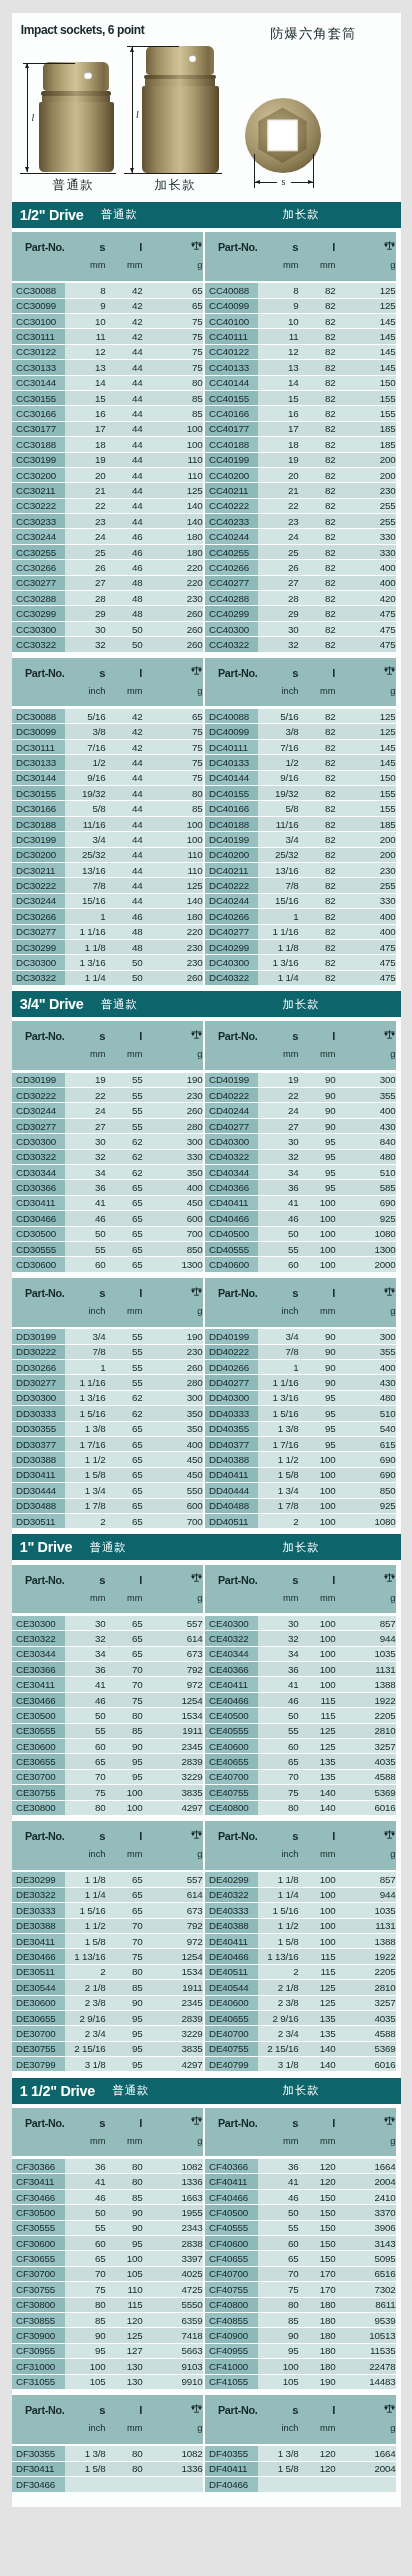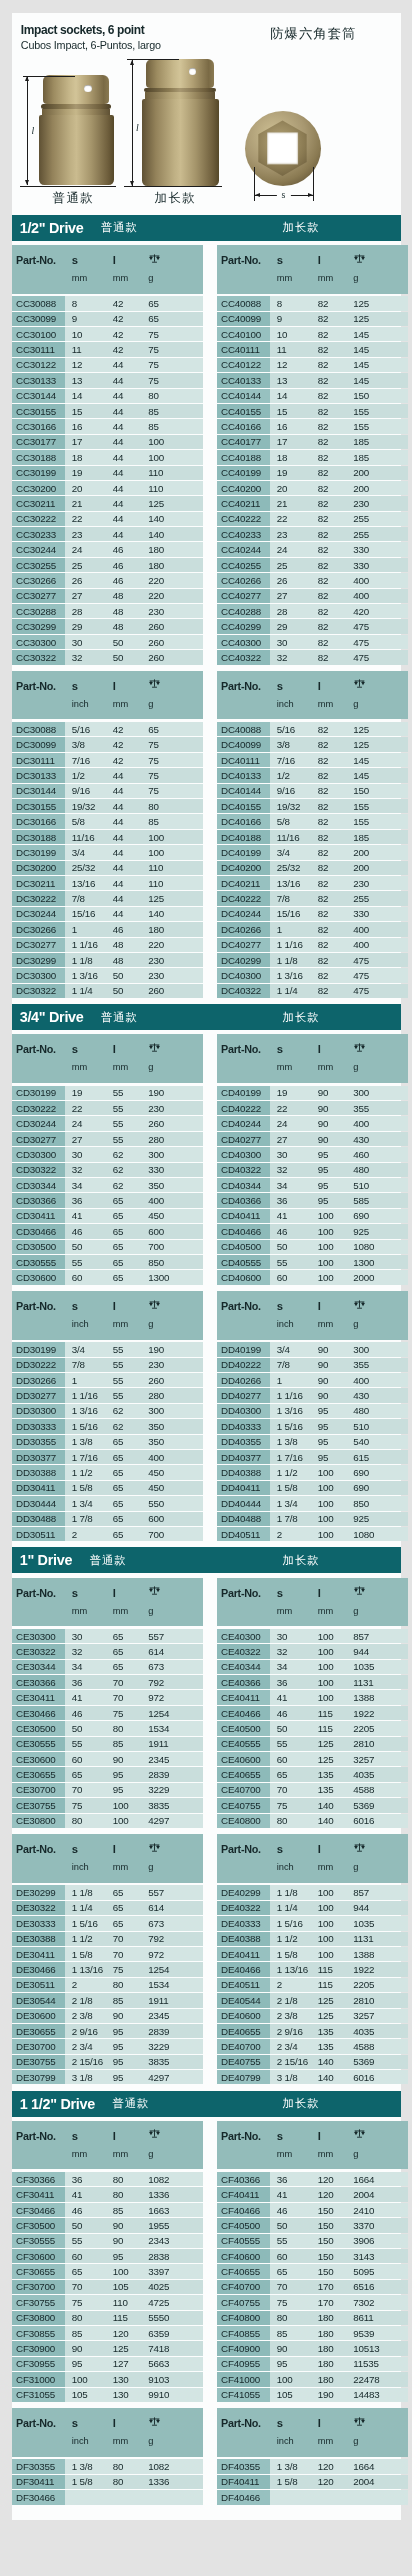"Cubos Impact, 6-Puntos, largo" div.t-line { html: <div>Cubos Impact, 6-Puntos, largo</div> -> none }
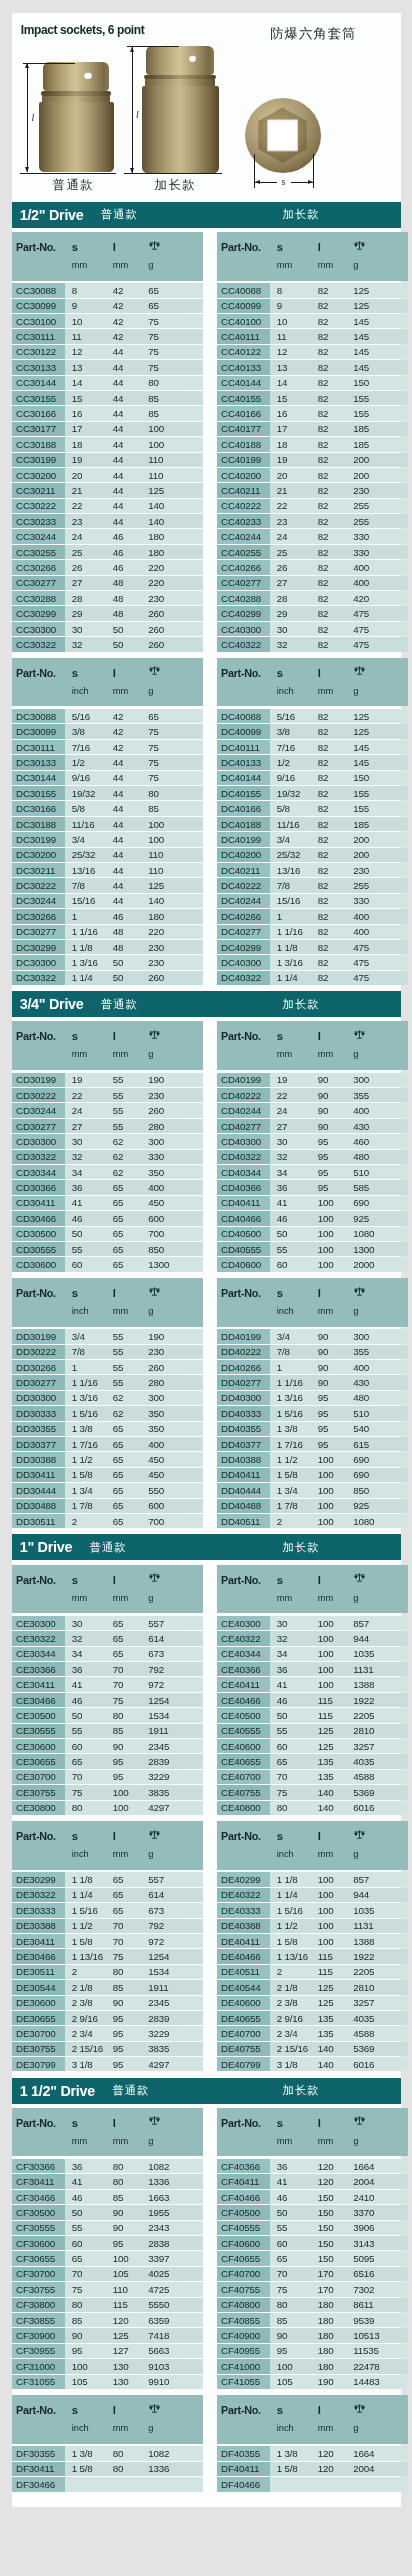"Part-No." .pair { gap: 14px -> 2px; text-align: none -> right }
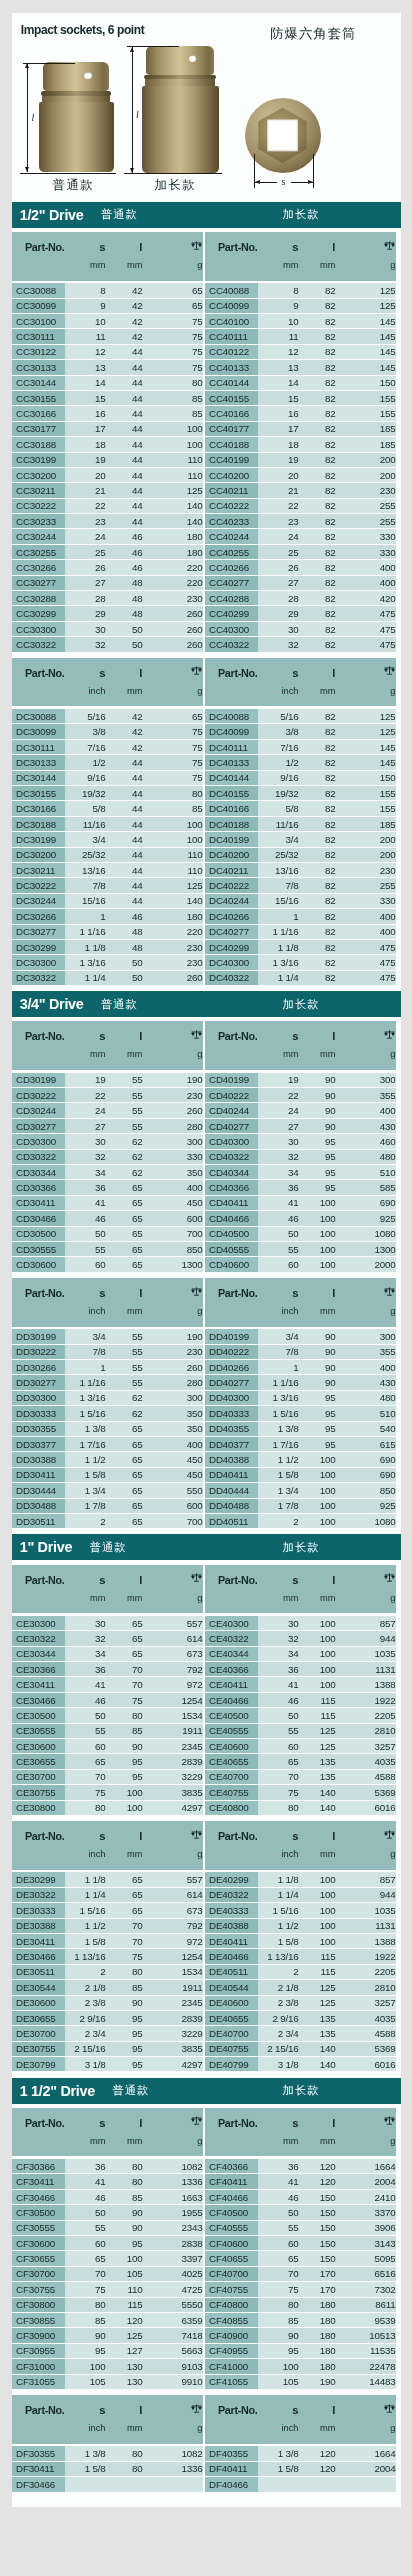"460" div.c-w { text: 460 -> 840 }
